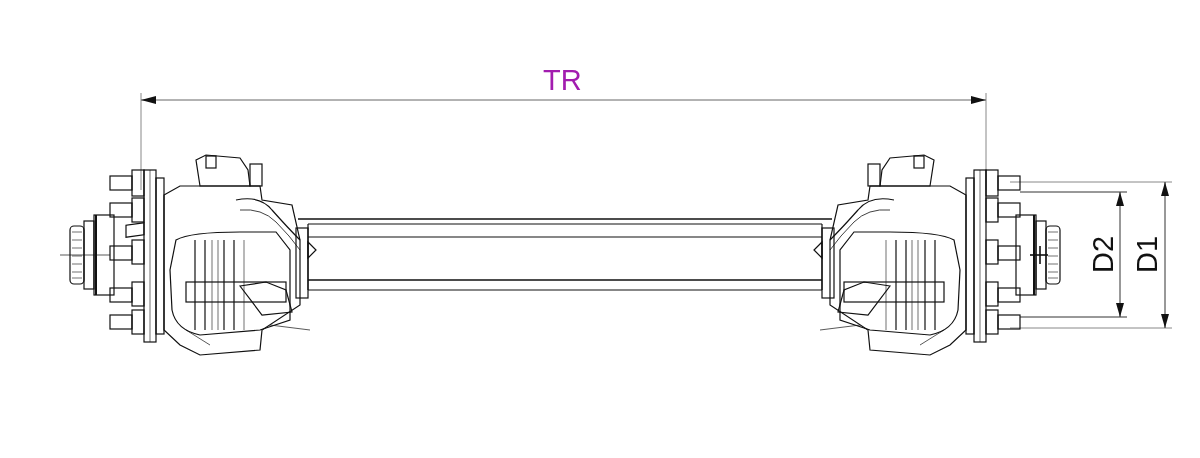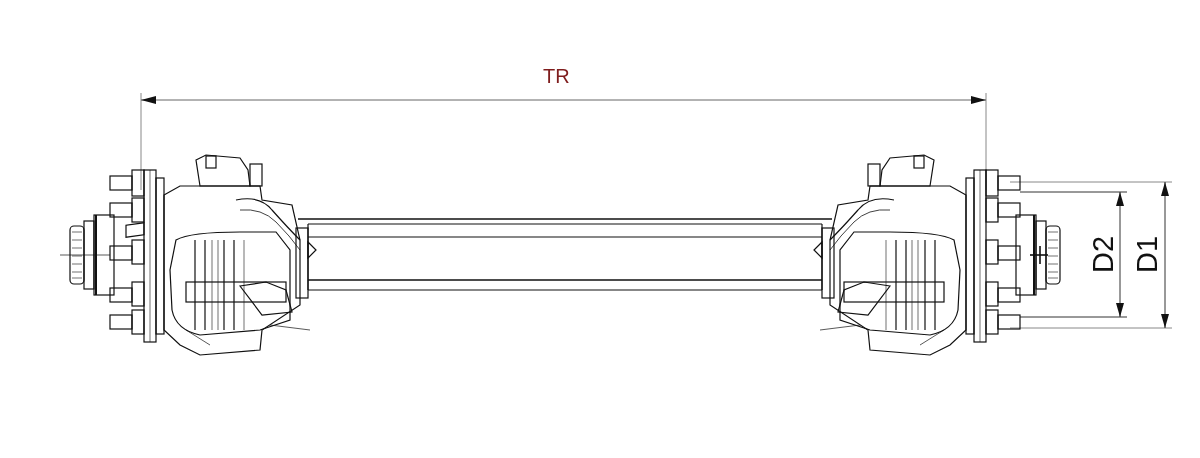"TR" .lbl { color: #7f1d1d -> #a21caf; font-size: 20px -> 29px }
